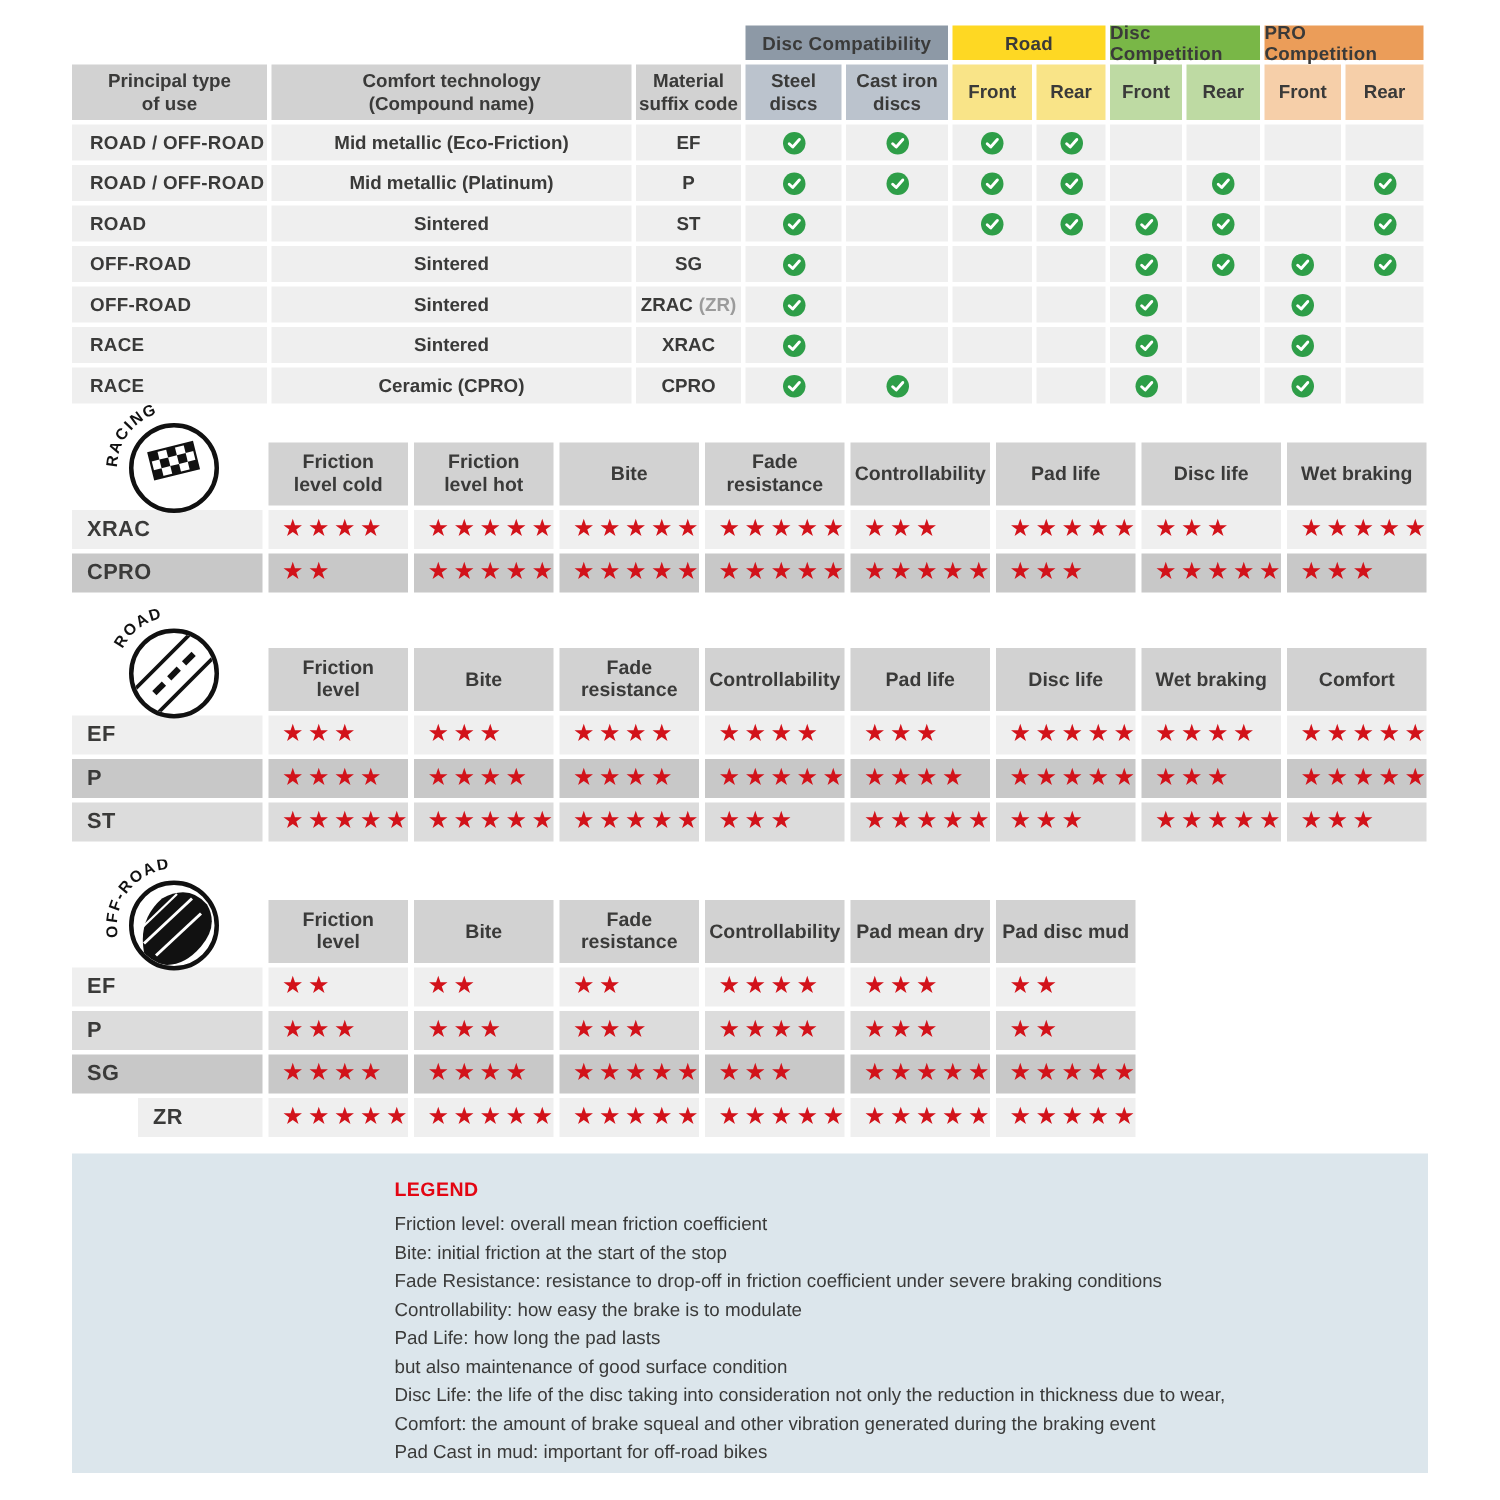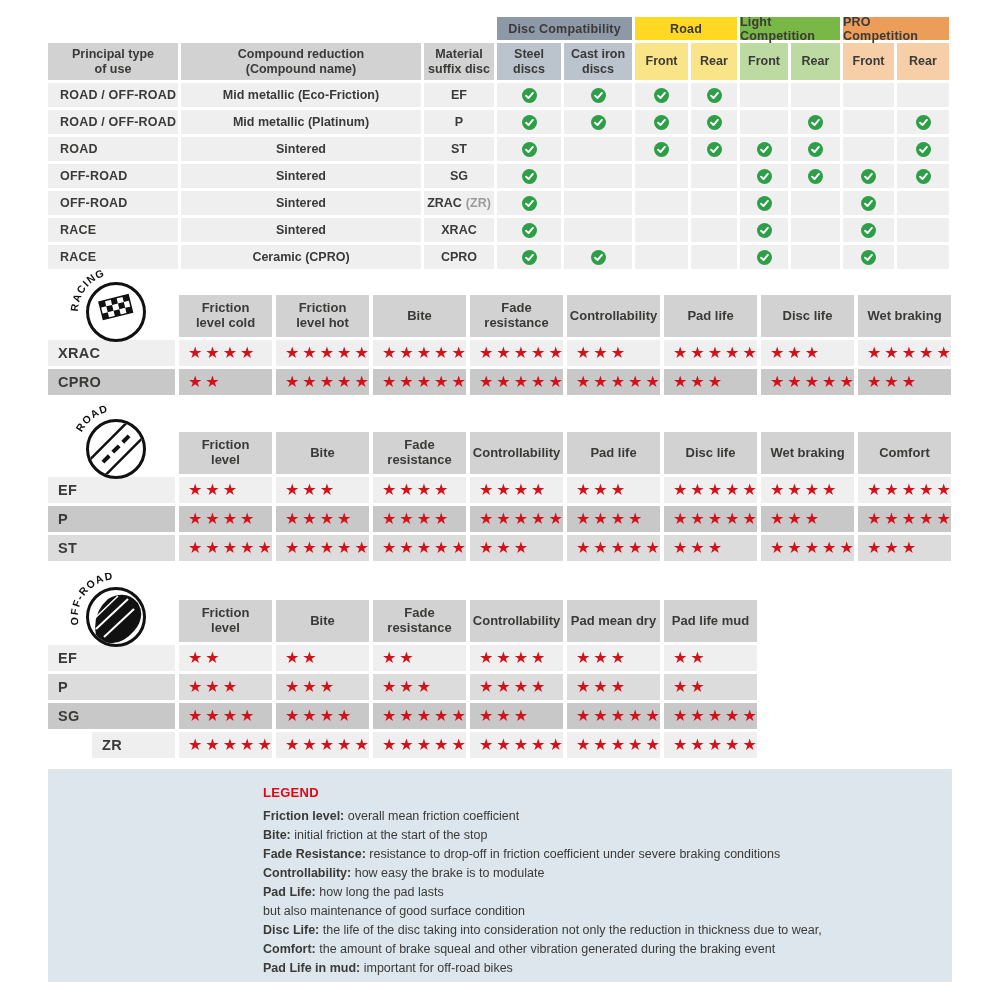"Light Competition" div.group-h { text: Light -> Disc }
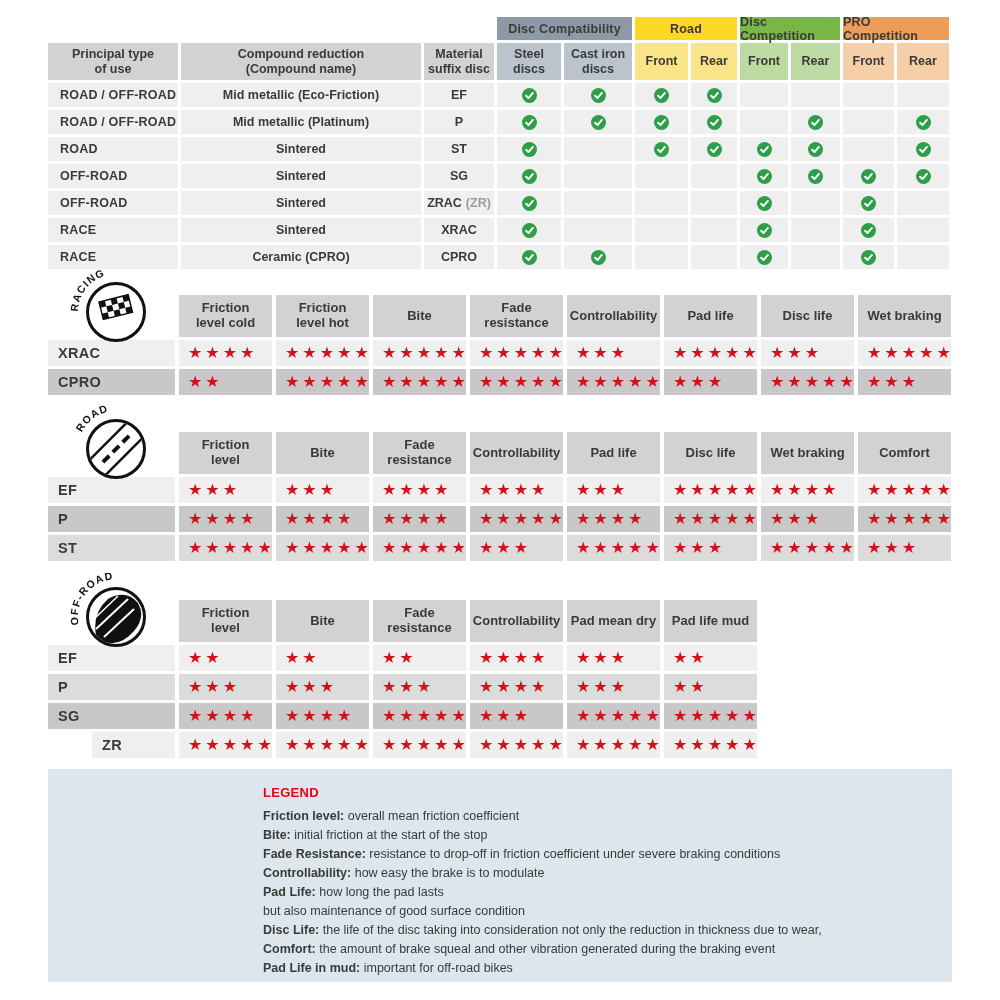"Compound reduction" div.main-h { text: Compound reduction -> Comfort technology }
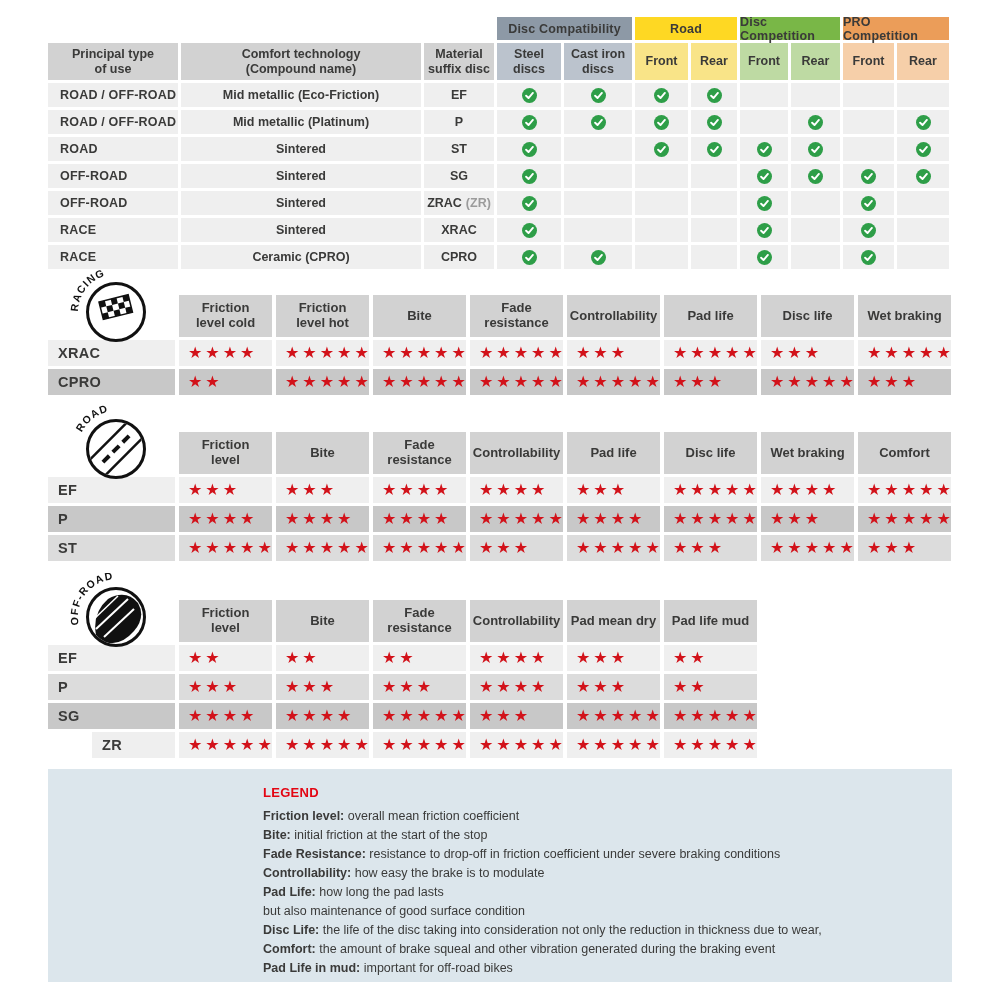"Material" div.main-h { text: disc -> code }
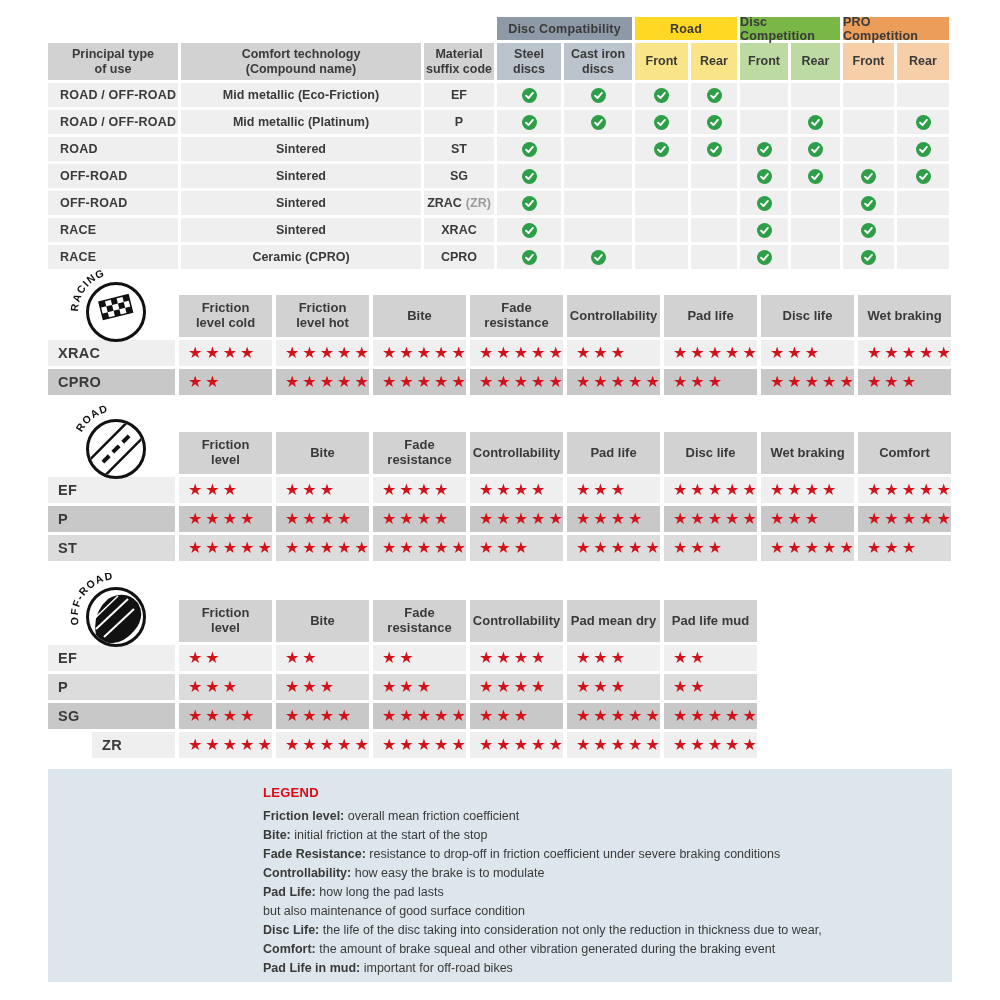"Pad life mud" div.col-h { text: life -> disc }
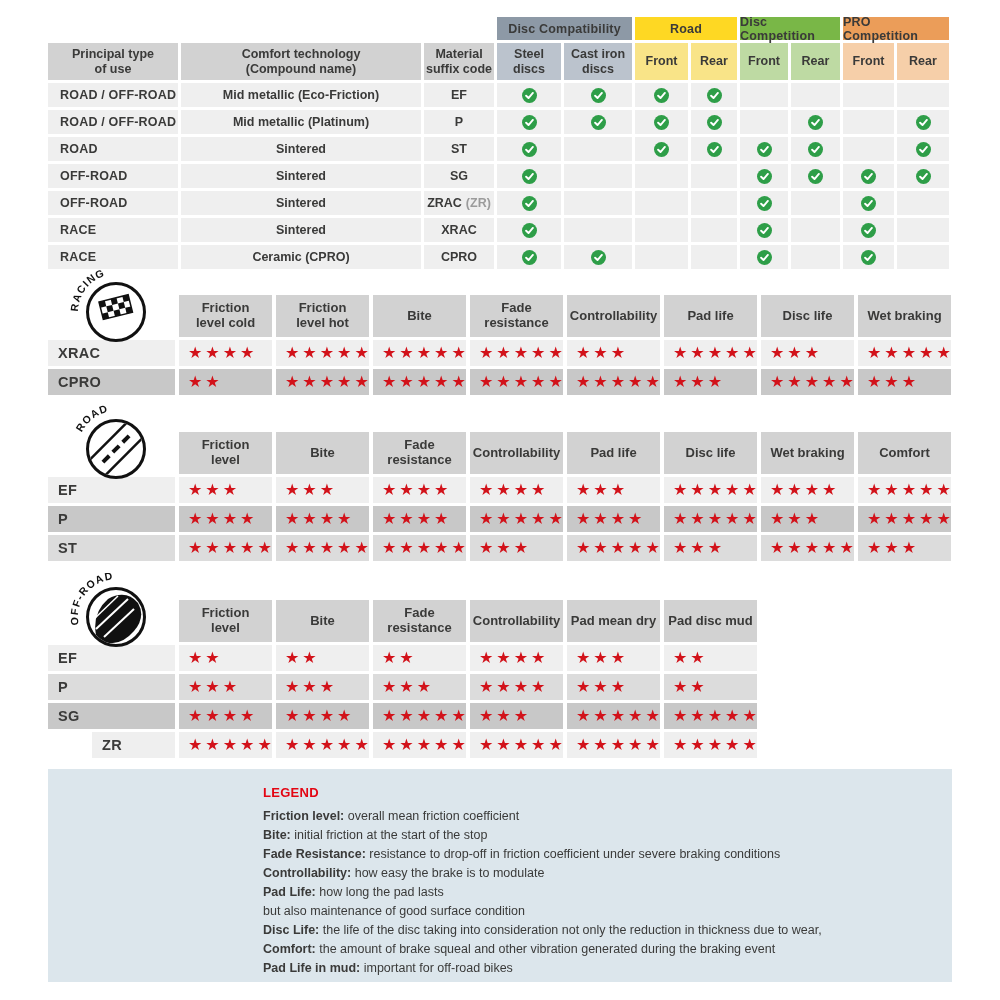"Friction level:" .legend-line b { font-weight: bold -> normal }
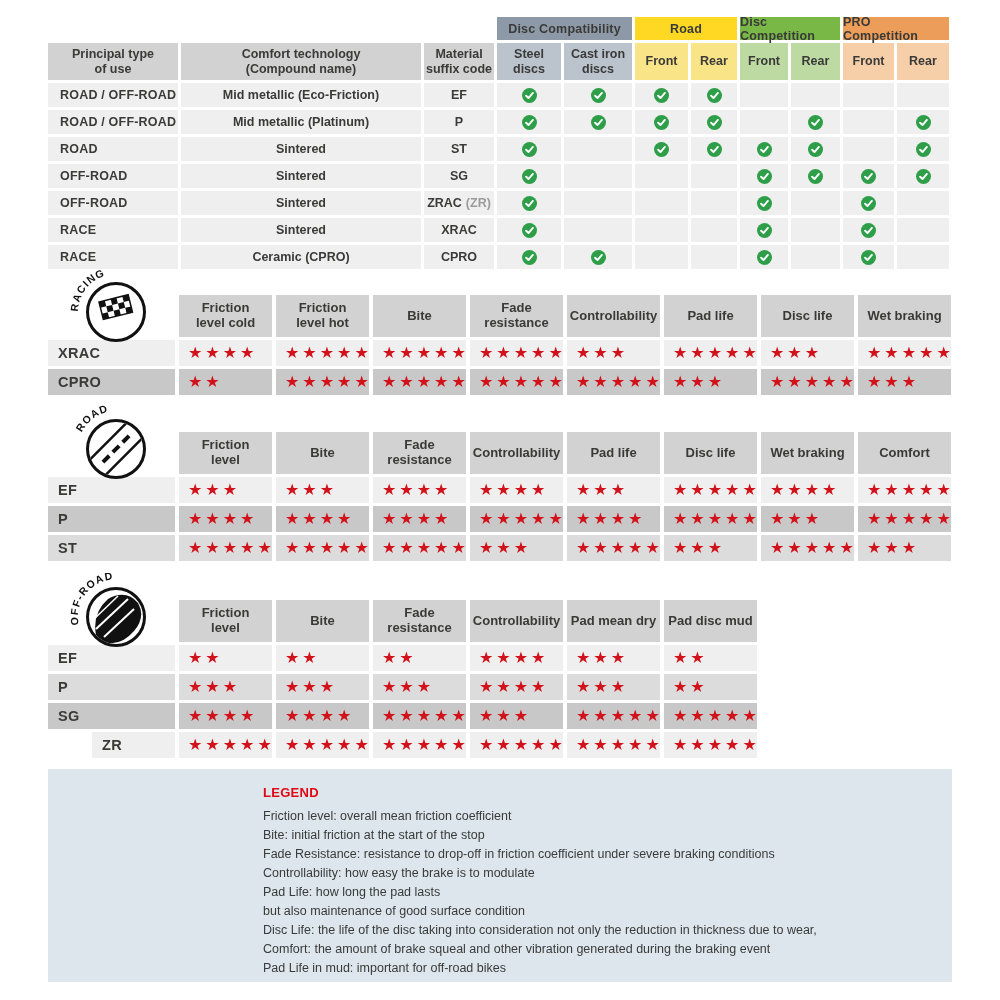"Pad Life in mud:" b { text: Life -> Cast }
